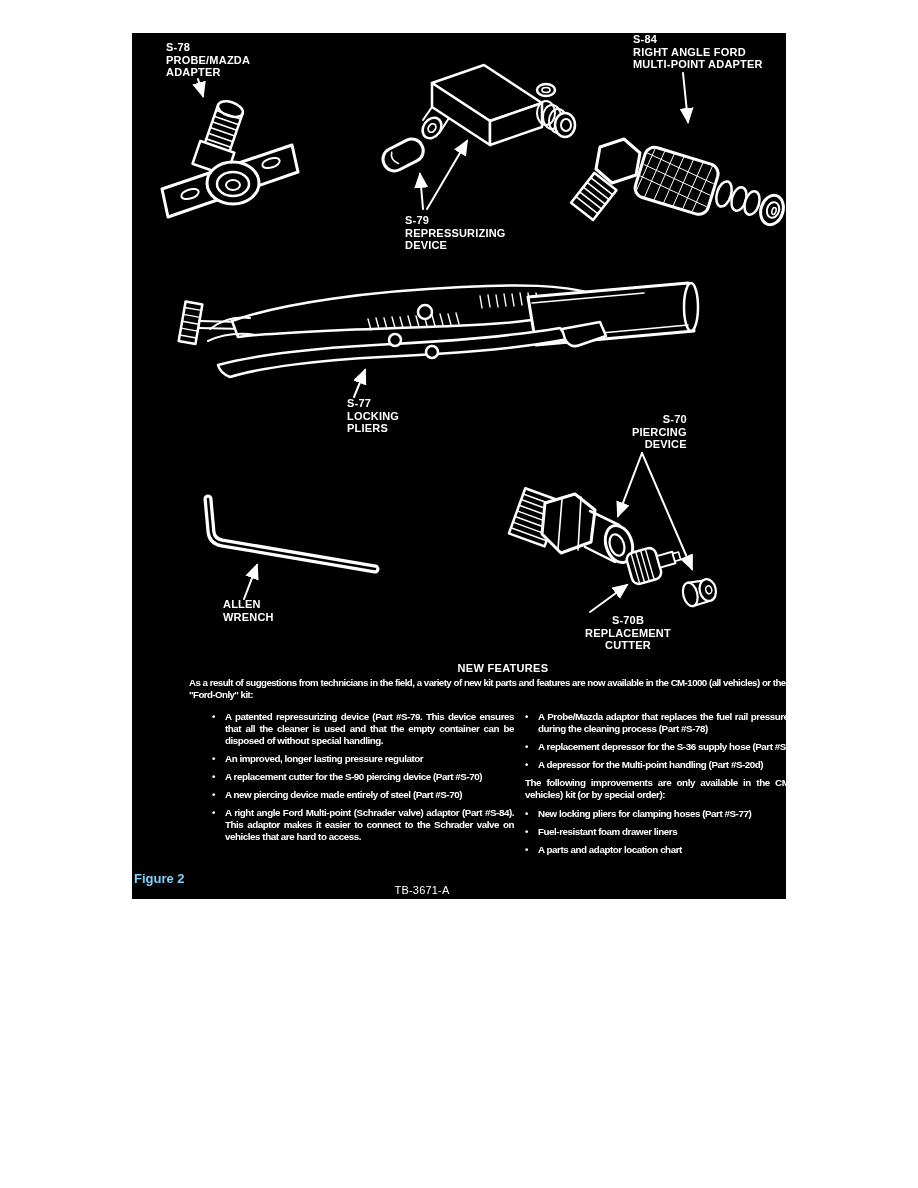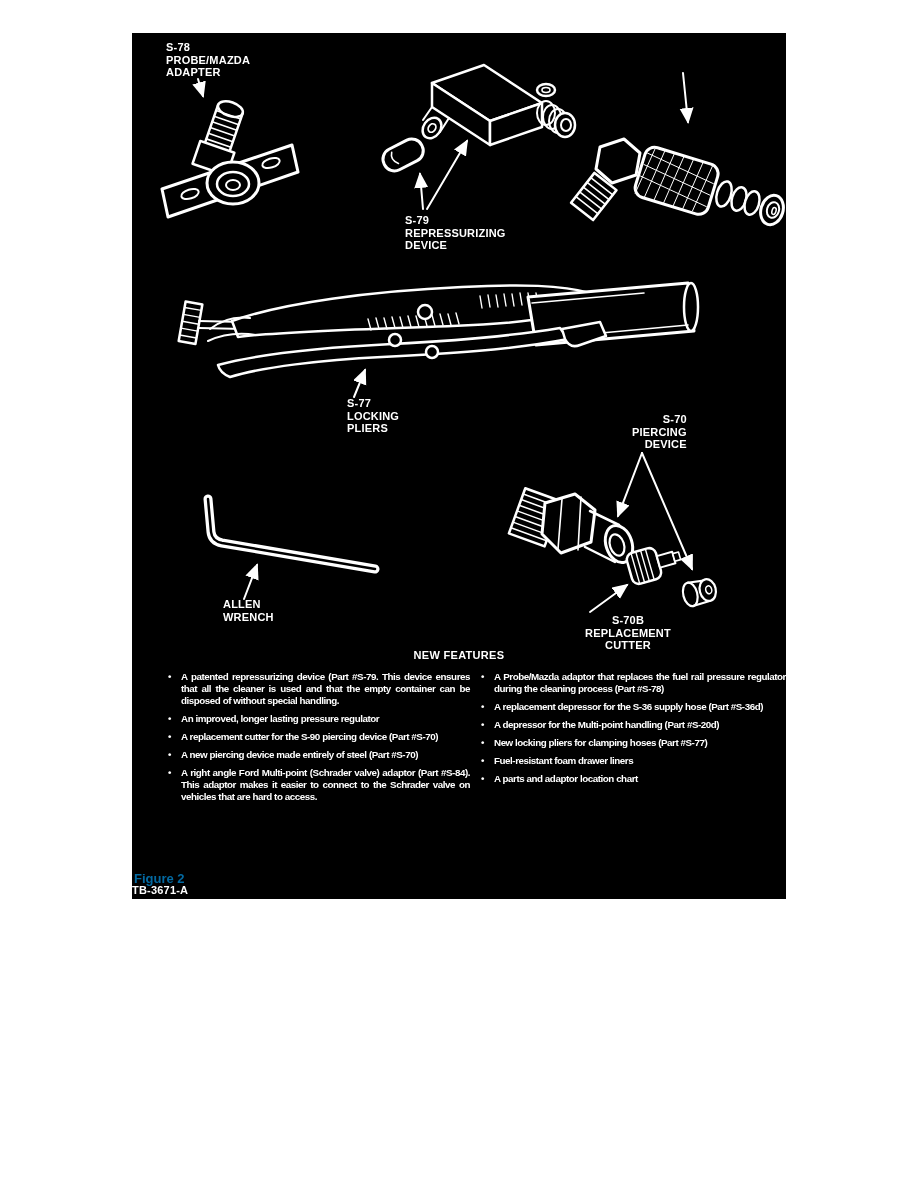"S-84" div.callout { html: none -> <div>S-84 RIGHT ANGLE FORD MULTI-POINT ADAPTER</div> }
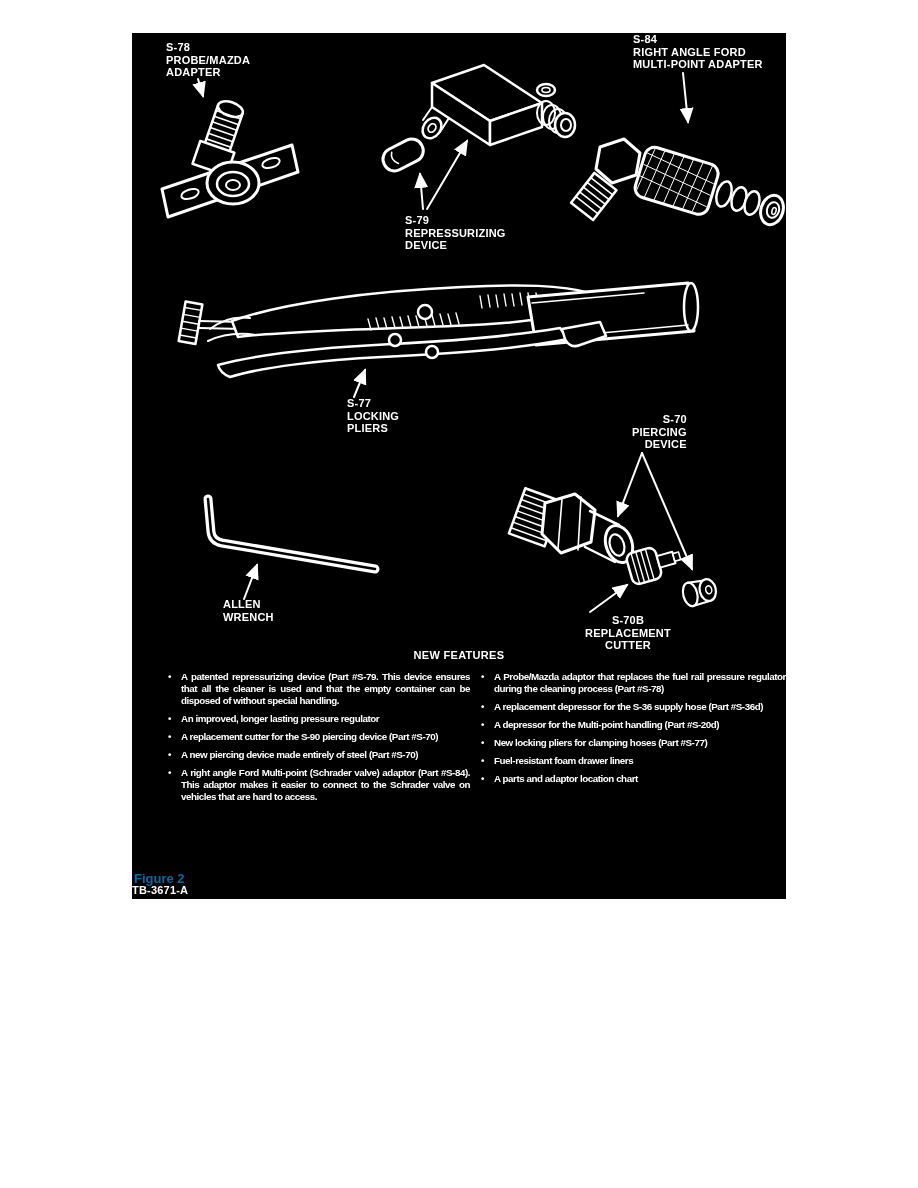"NEW FEATURES" .features { padding-left: none -> 44px; top: 616px -> 629px }
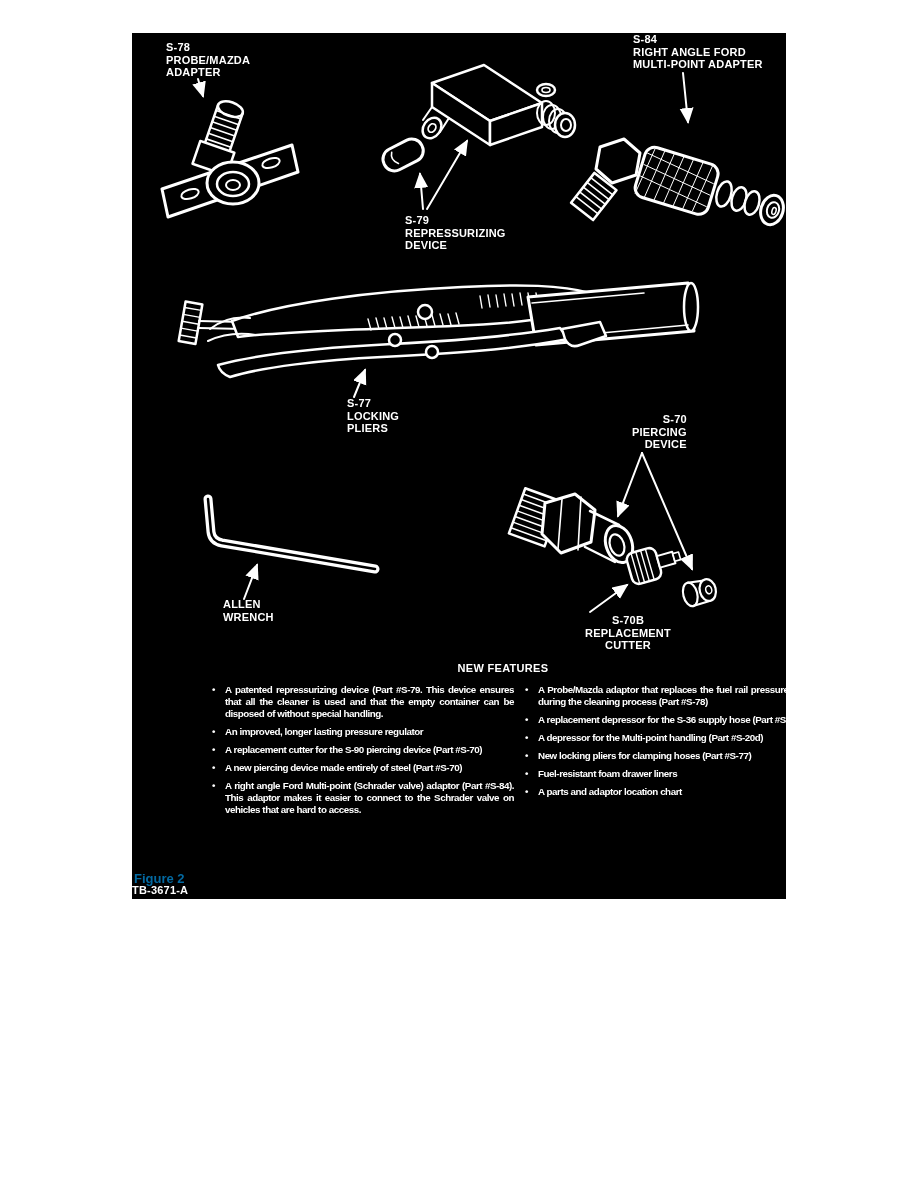"As a result of suggestions" div.nf-intro { html: none -> <div>As a result of suggestions from technicians in the field, a variety of new kit parts and features are now available in the CM-1000 (all vehicles) or the CM-1002 "Ford-Only" kit:</div> }
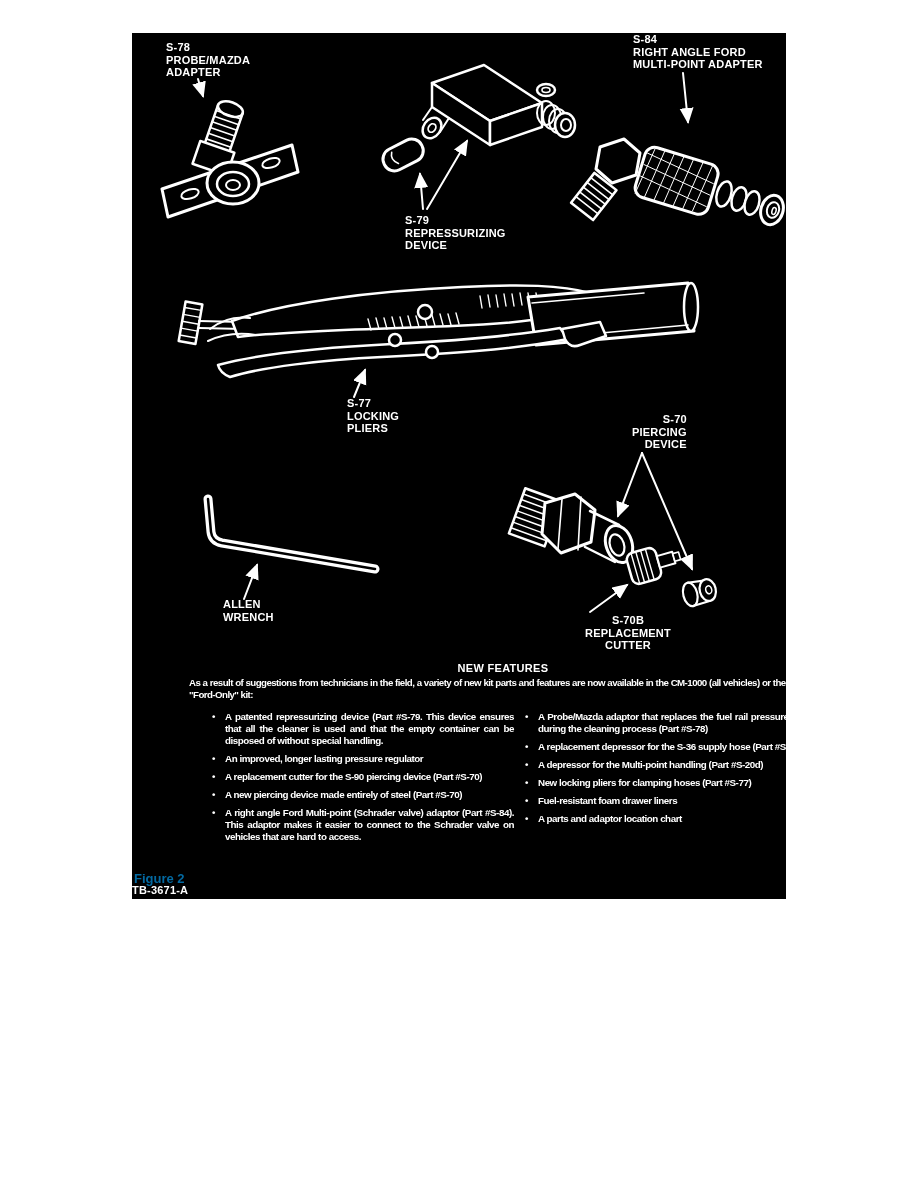"The following improvements are only" div.col-para { html: none -> <div>The following improvements are only available in the CM-1000 (all vehicles) kit (or by special order):</div> }
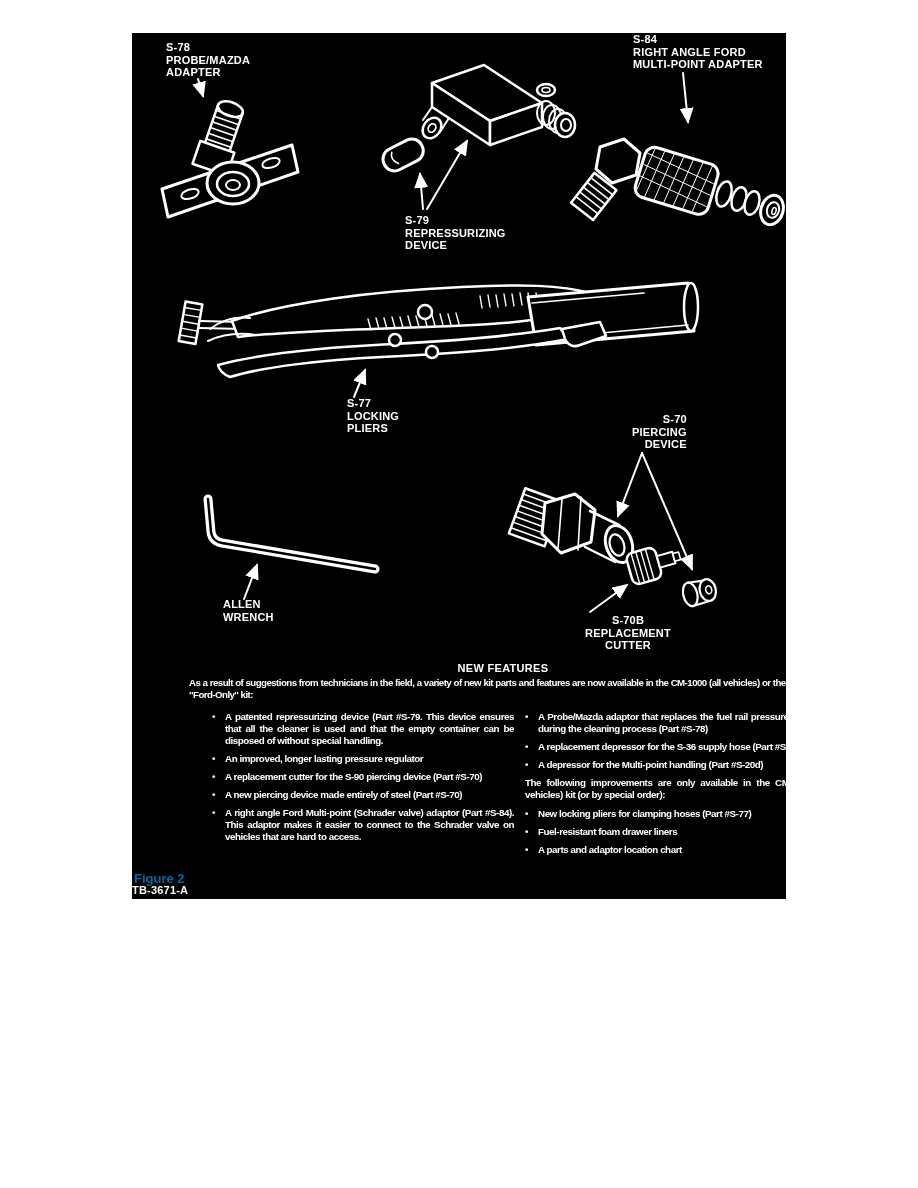"Figure 2" .fig-caption { color: #0369a1 -> #7dd3fc }
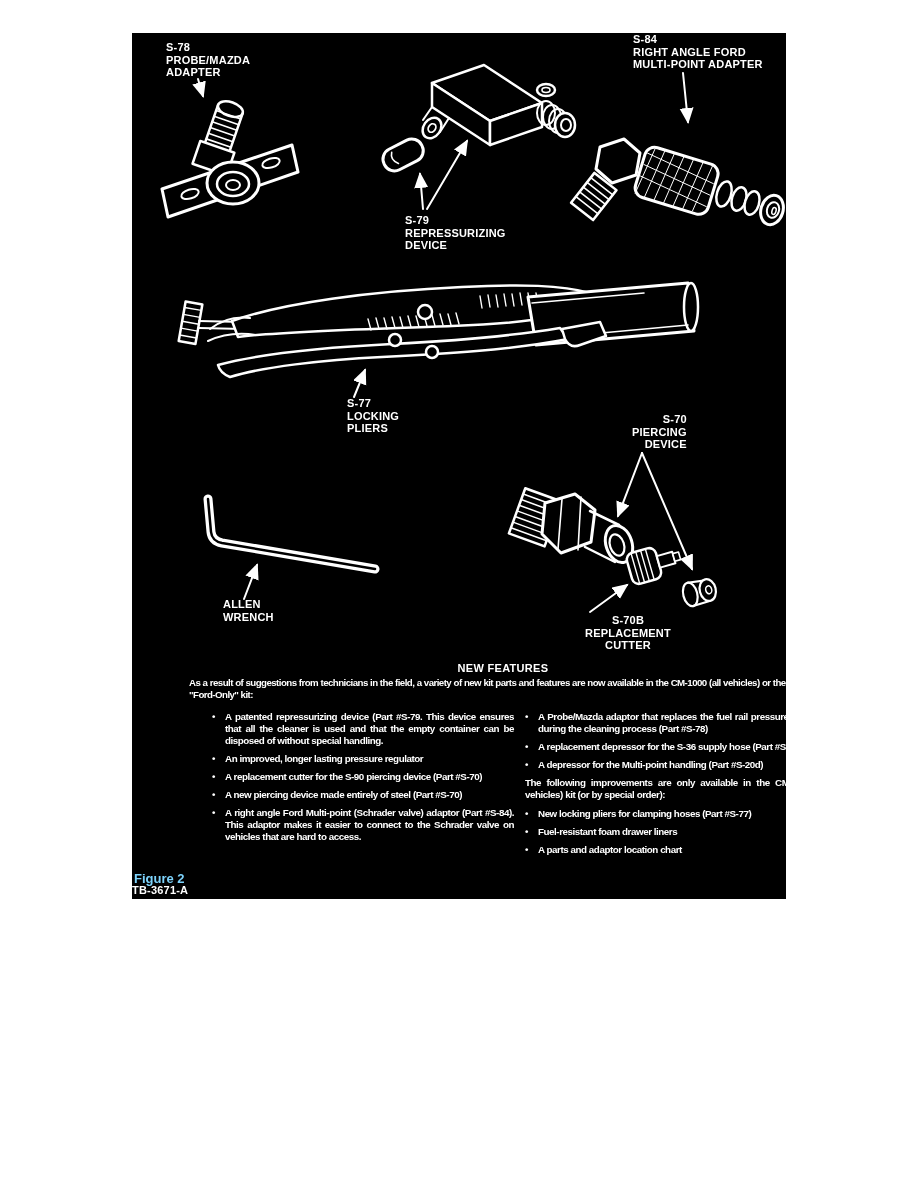"TB-3671-A" .doc-number { font-weight: bold -> normal; text-align: none -> center }
